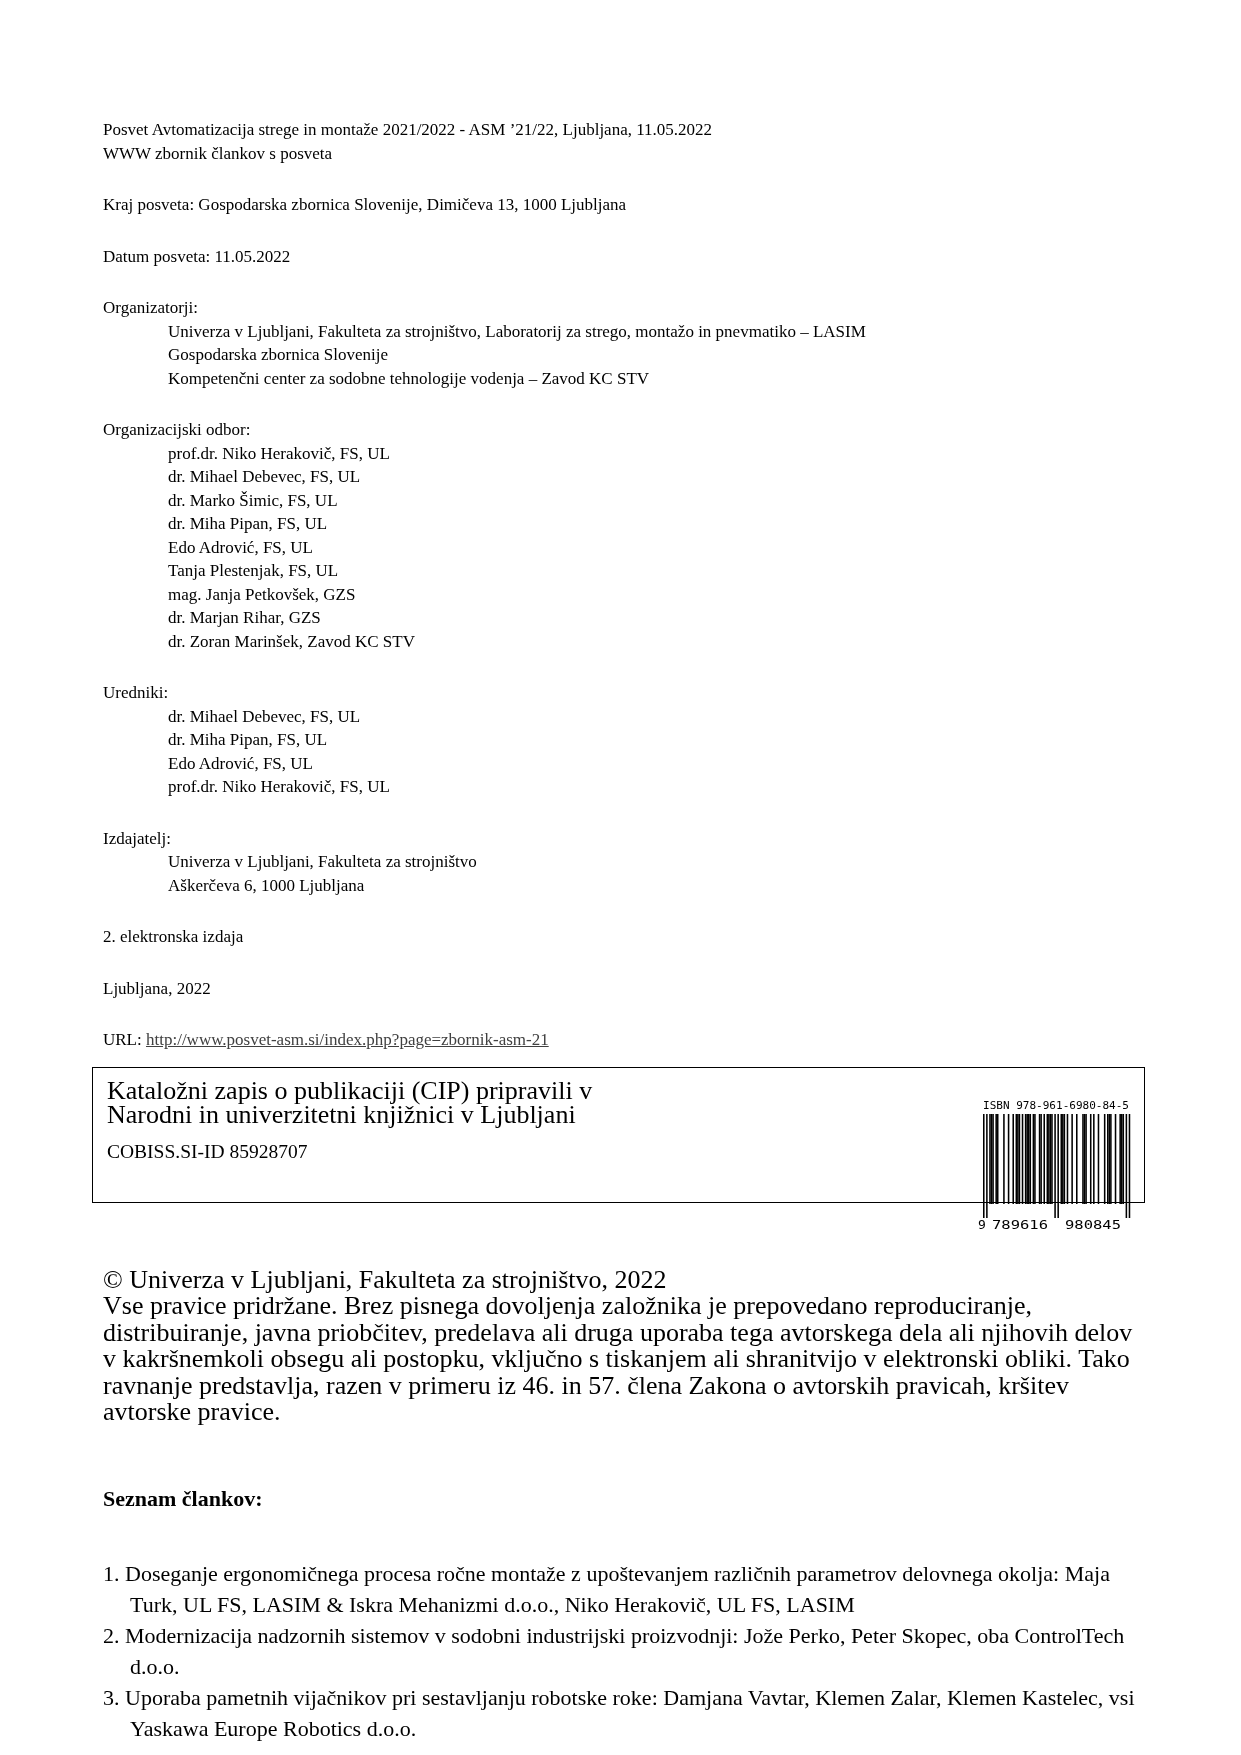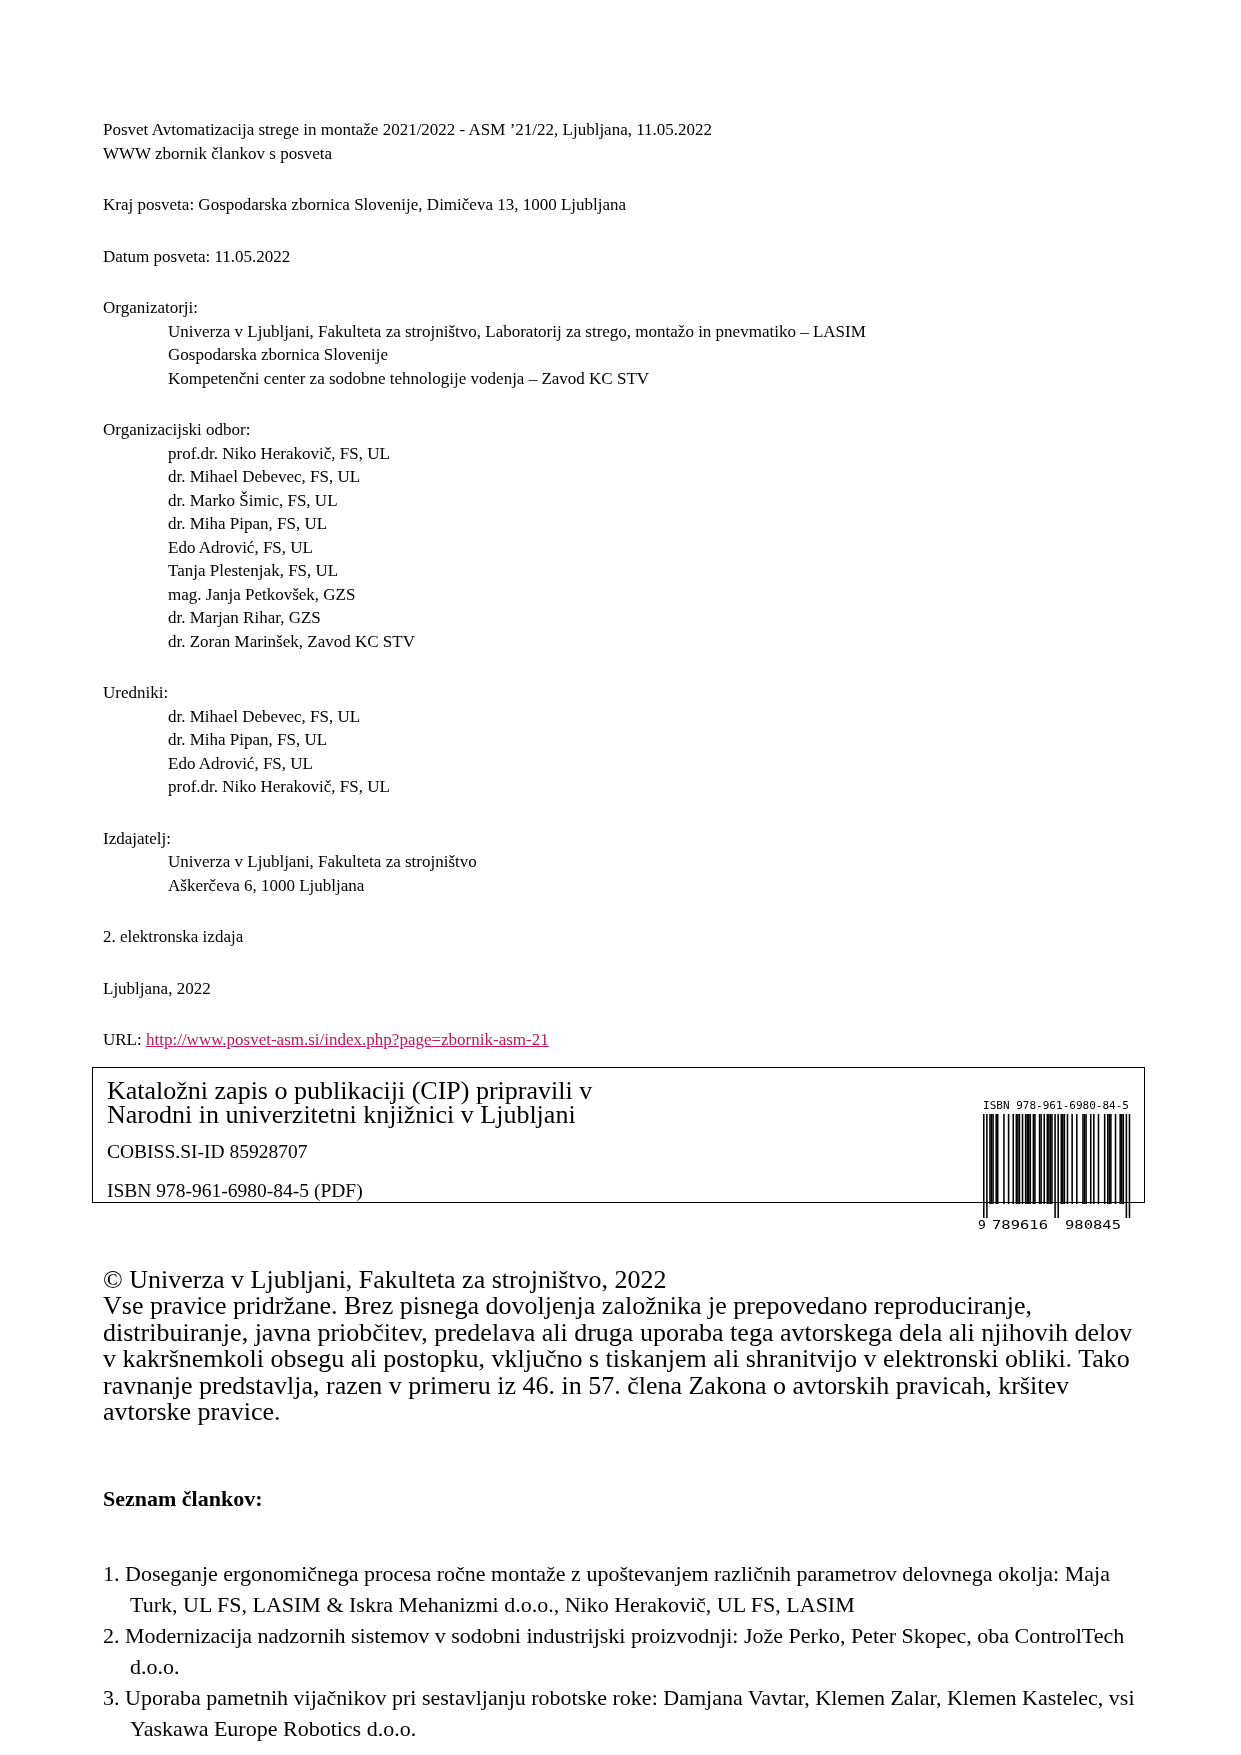"http://www.posvet-asm.si/index.php?page=" .url-line a, .url-link { color: #be185d -> #404040 }
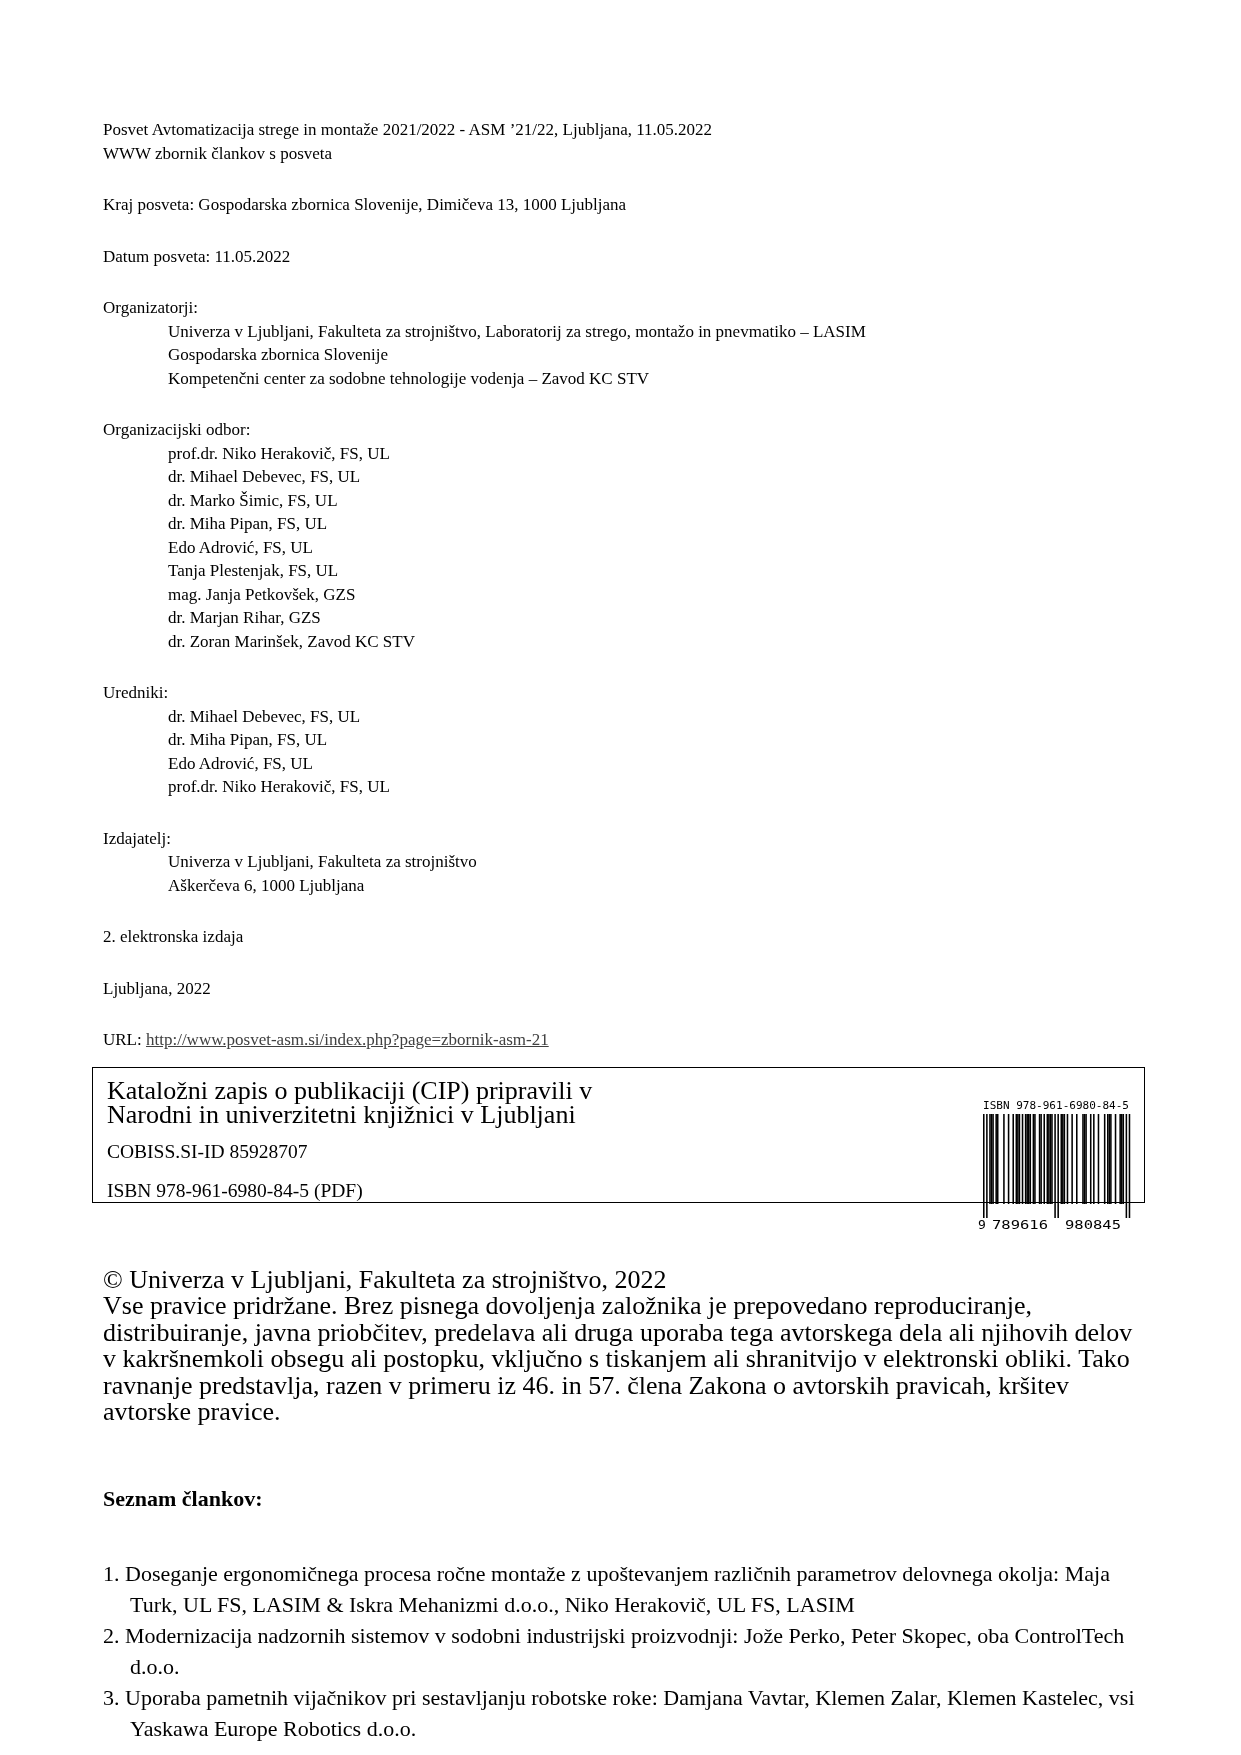"ISBN 978-961-6980-84-5 (PDF)" div.cip-isbn { html: <div>ISBN 978-961-6980-84-5 (PDF)</div> -> none }
